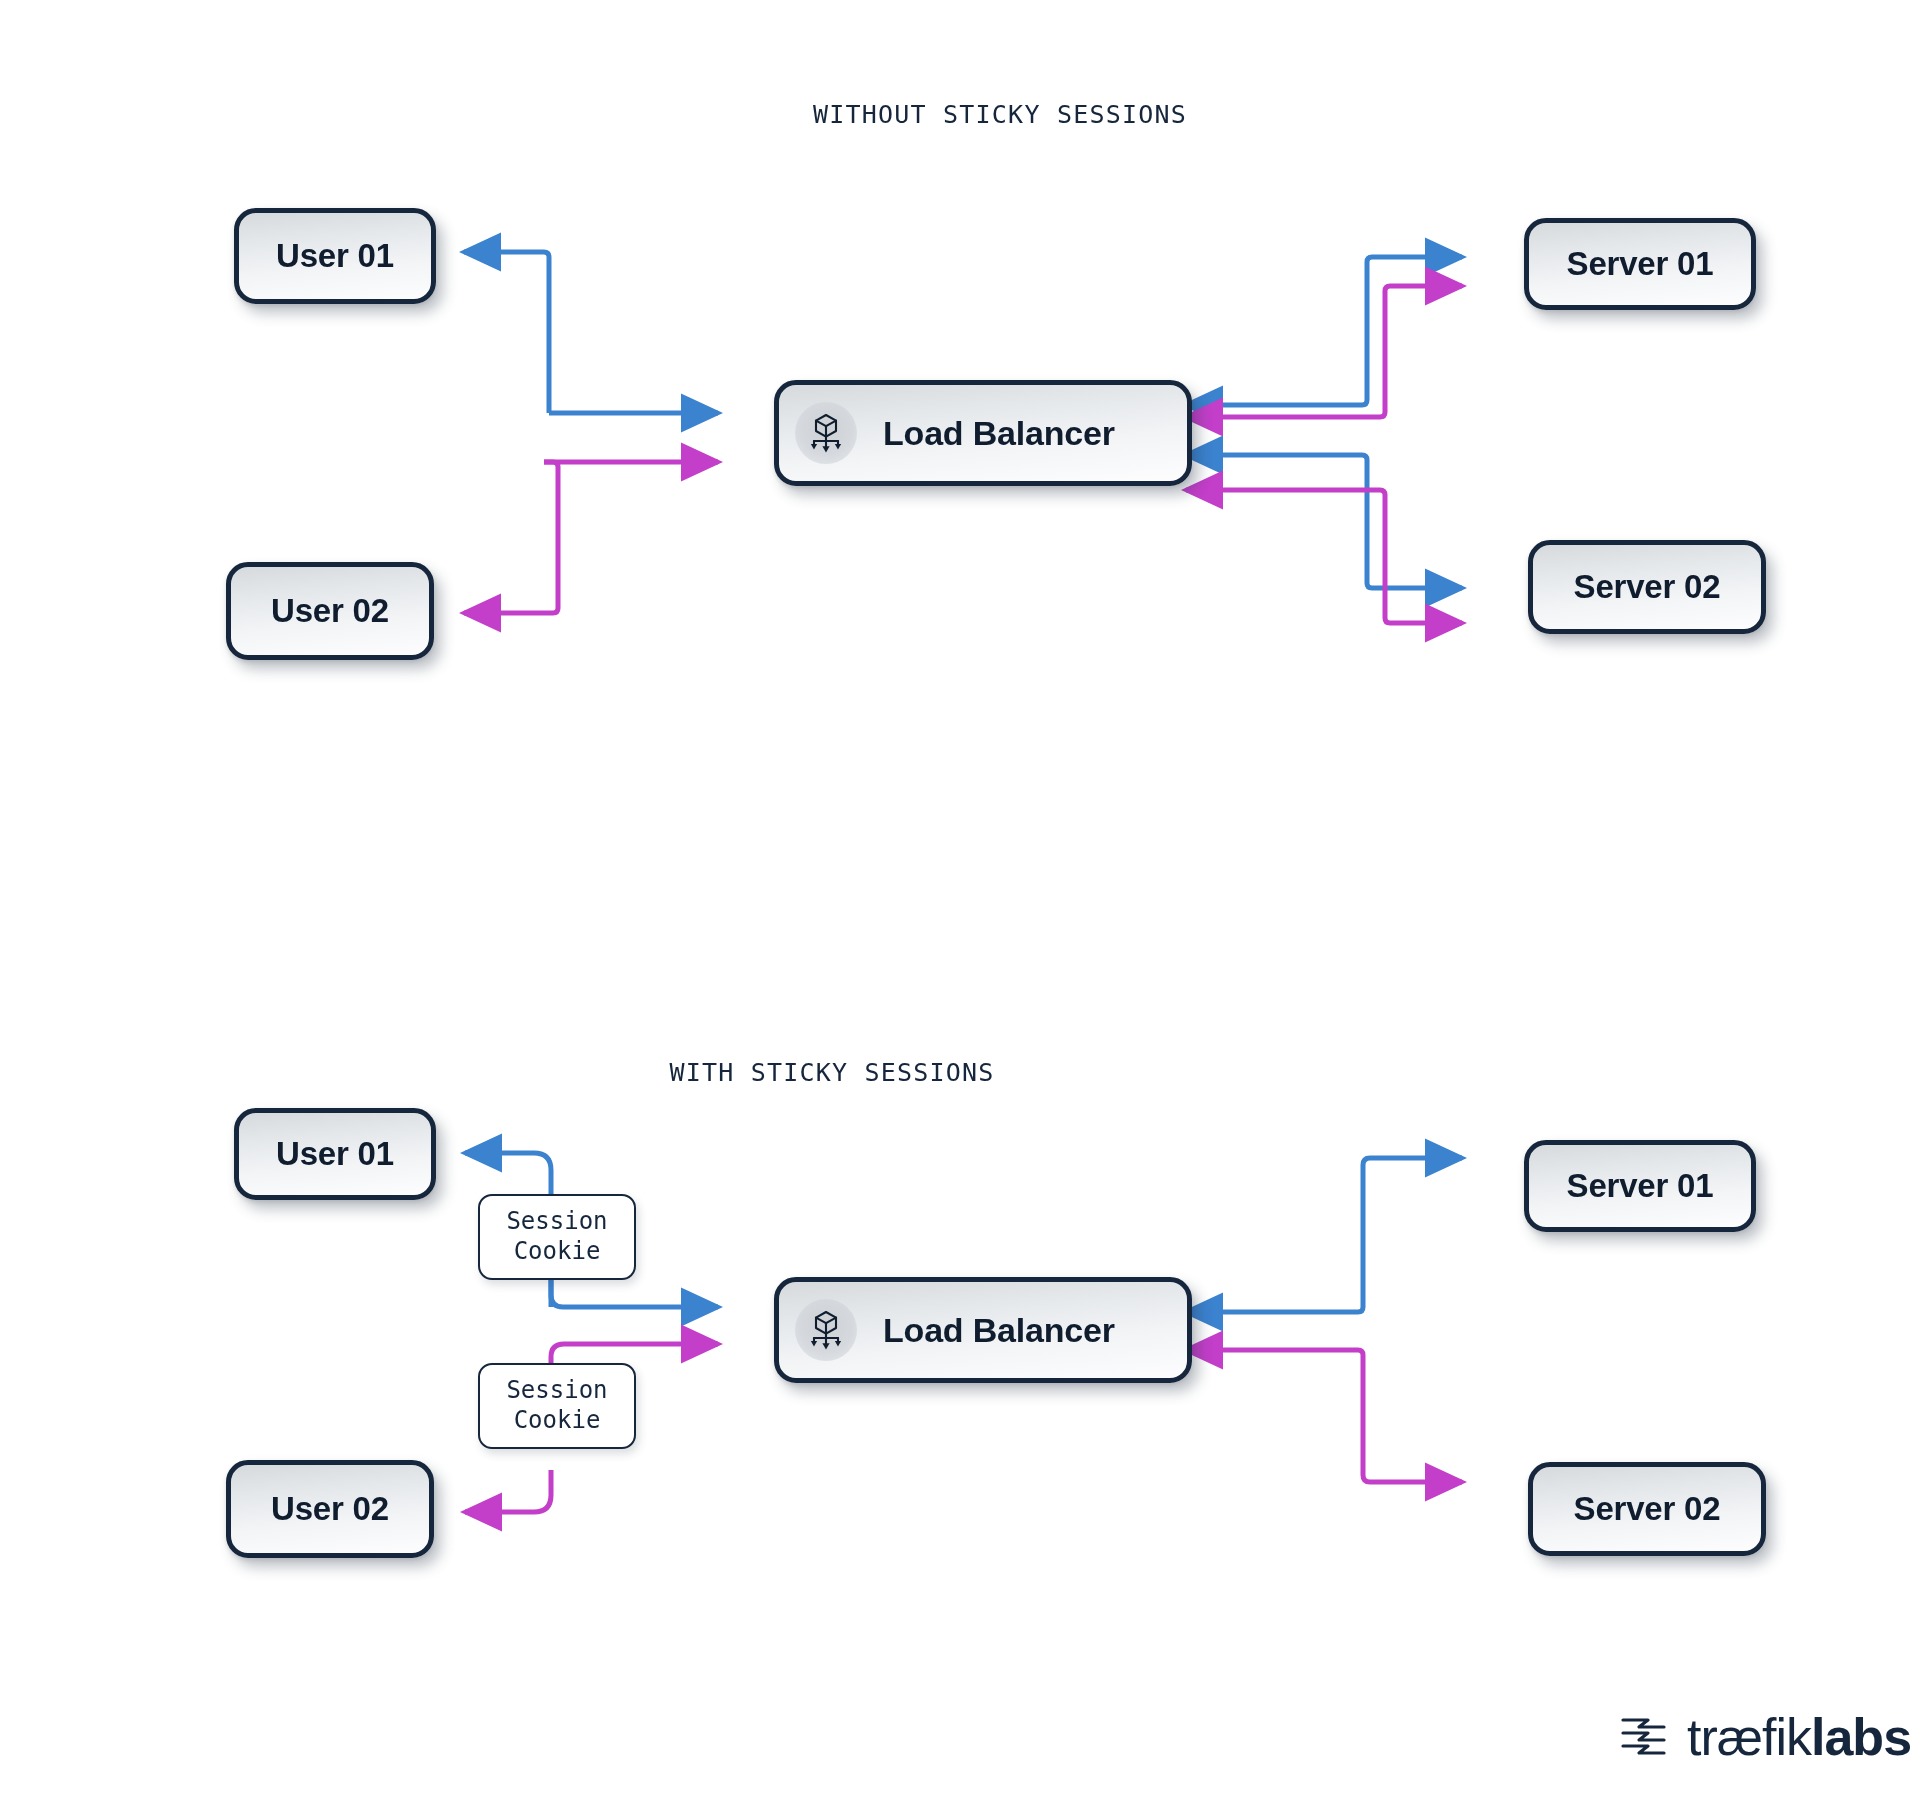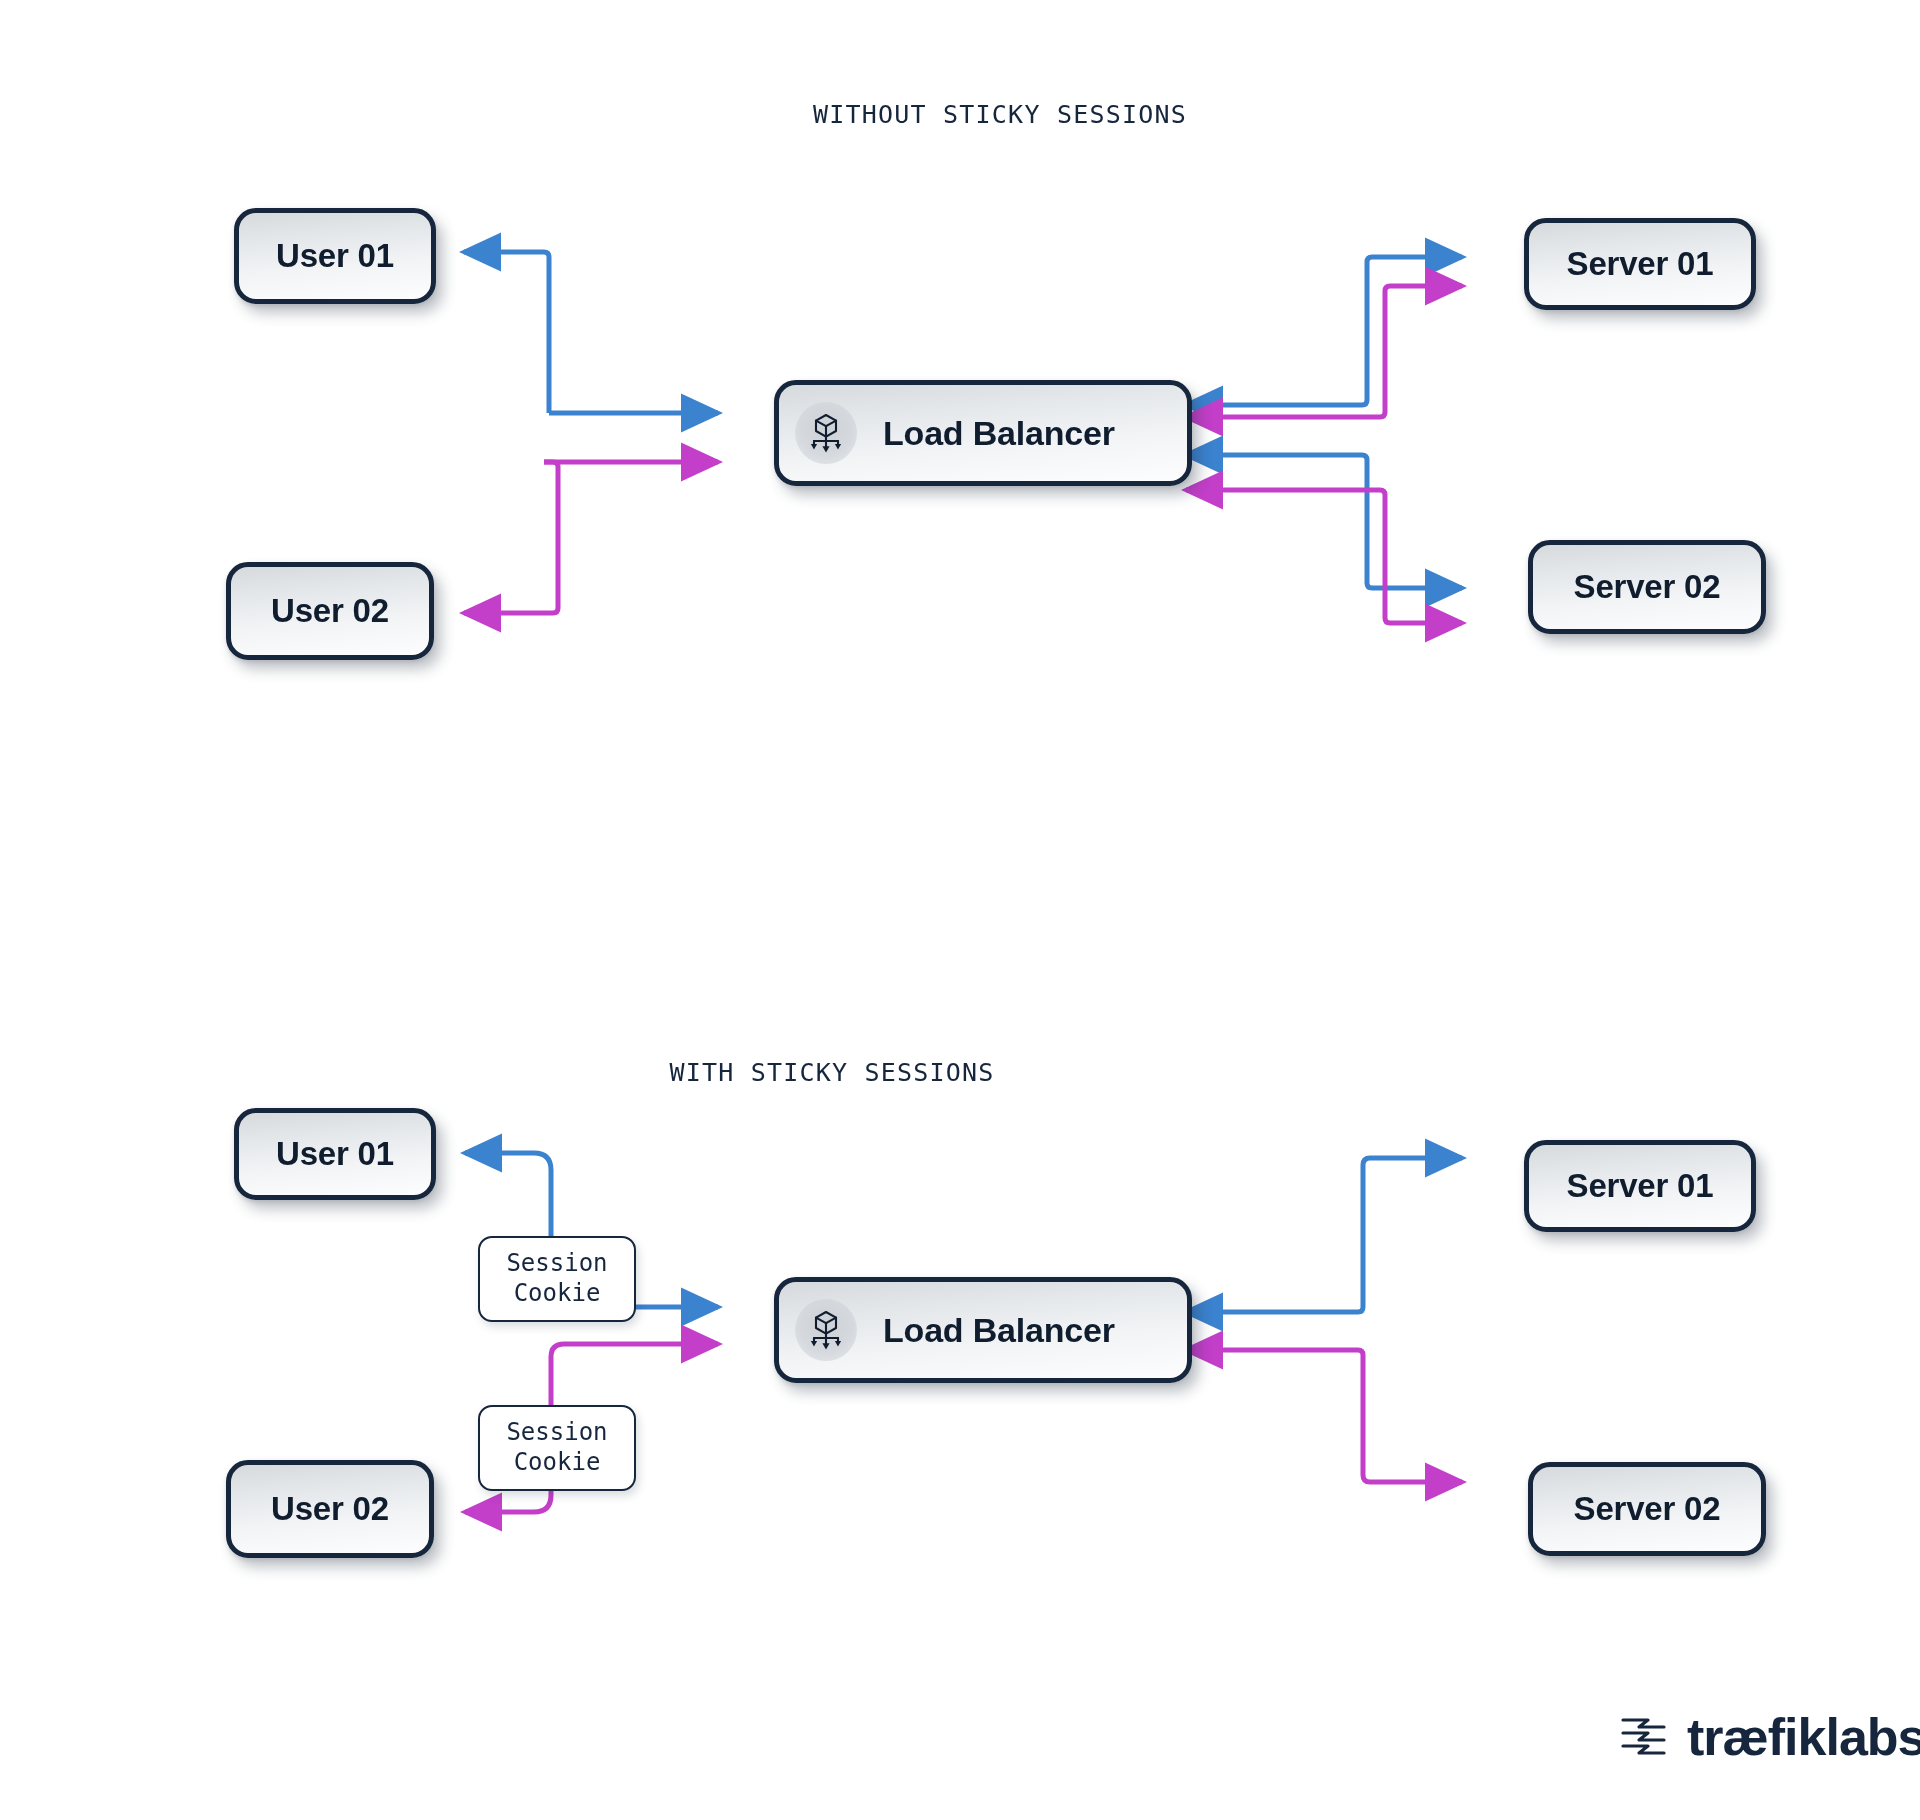"Session" .cookie { margin-top: 42px -> none }
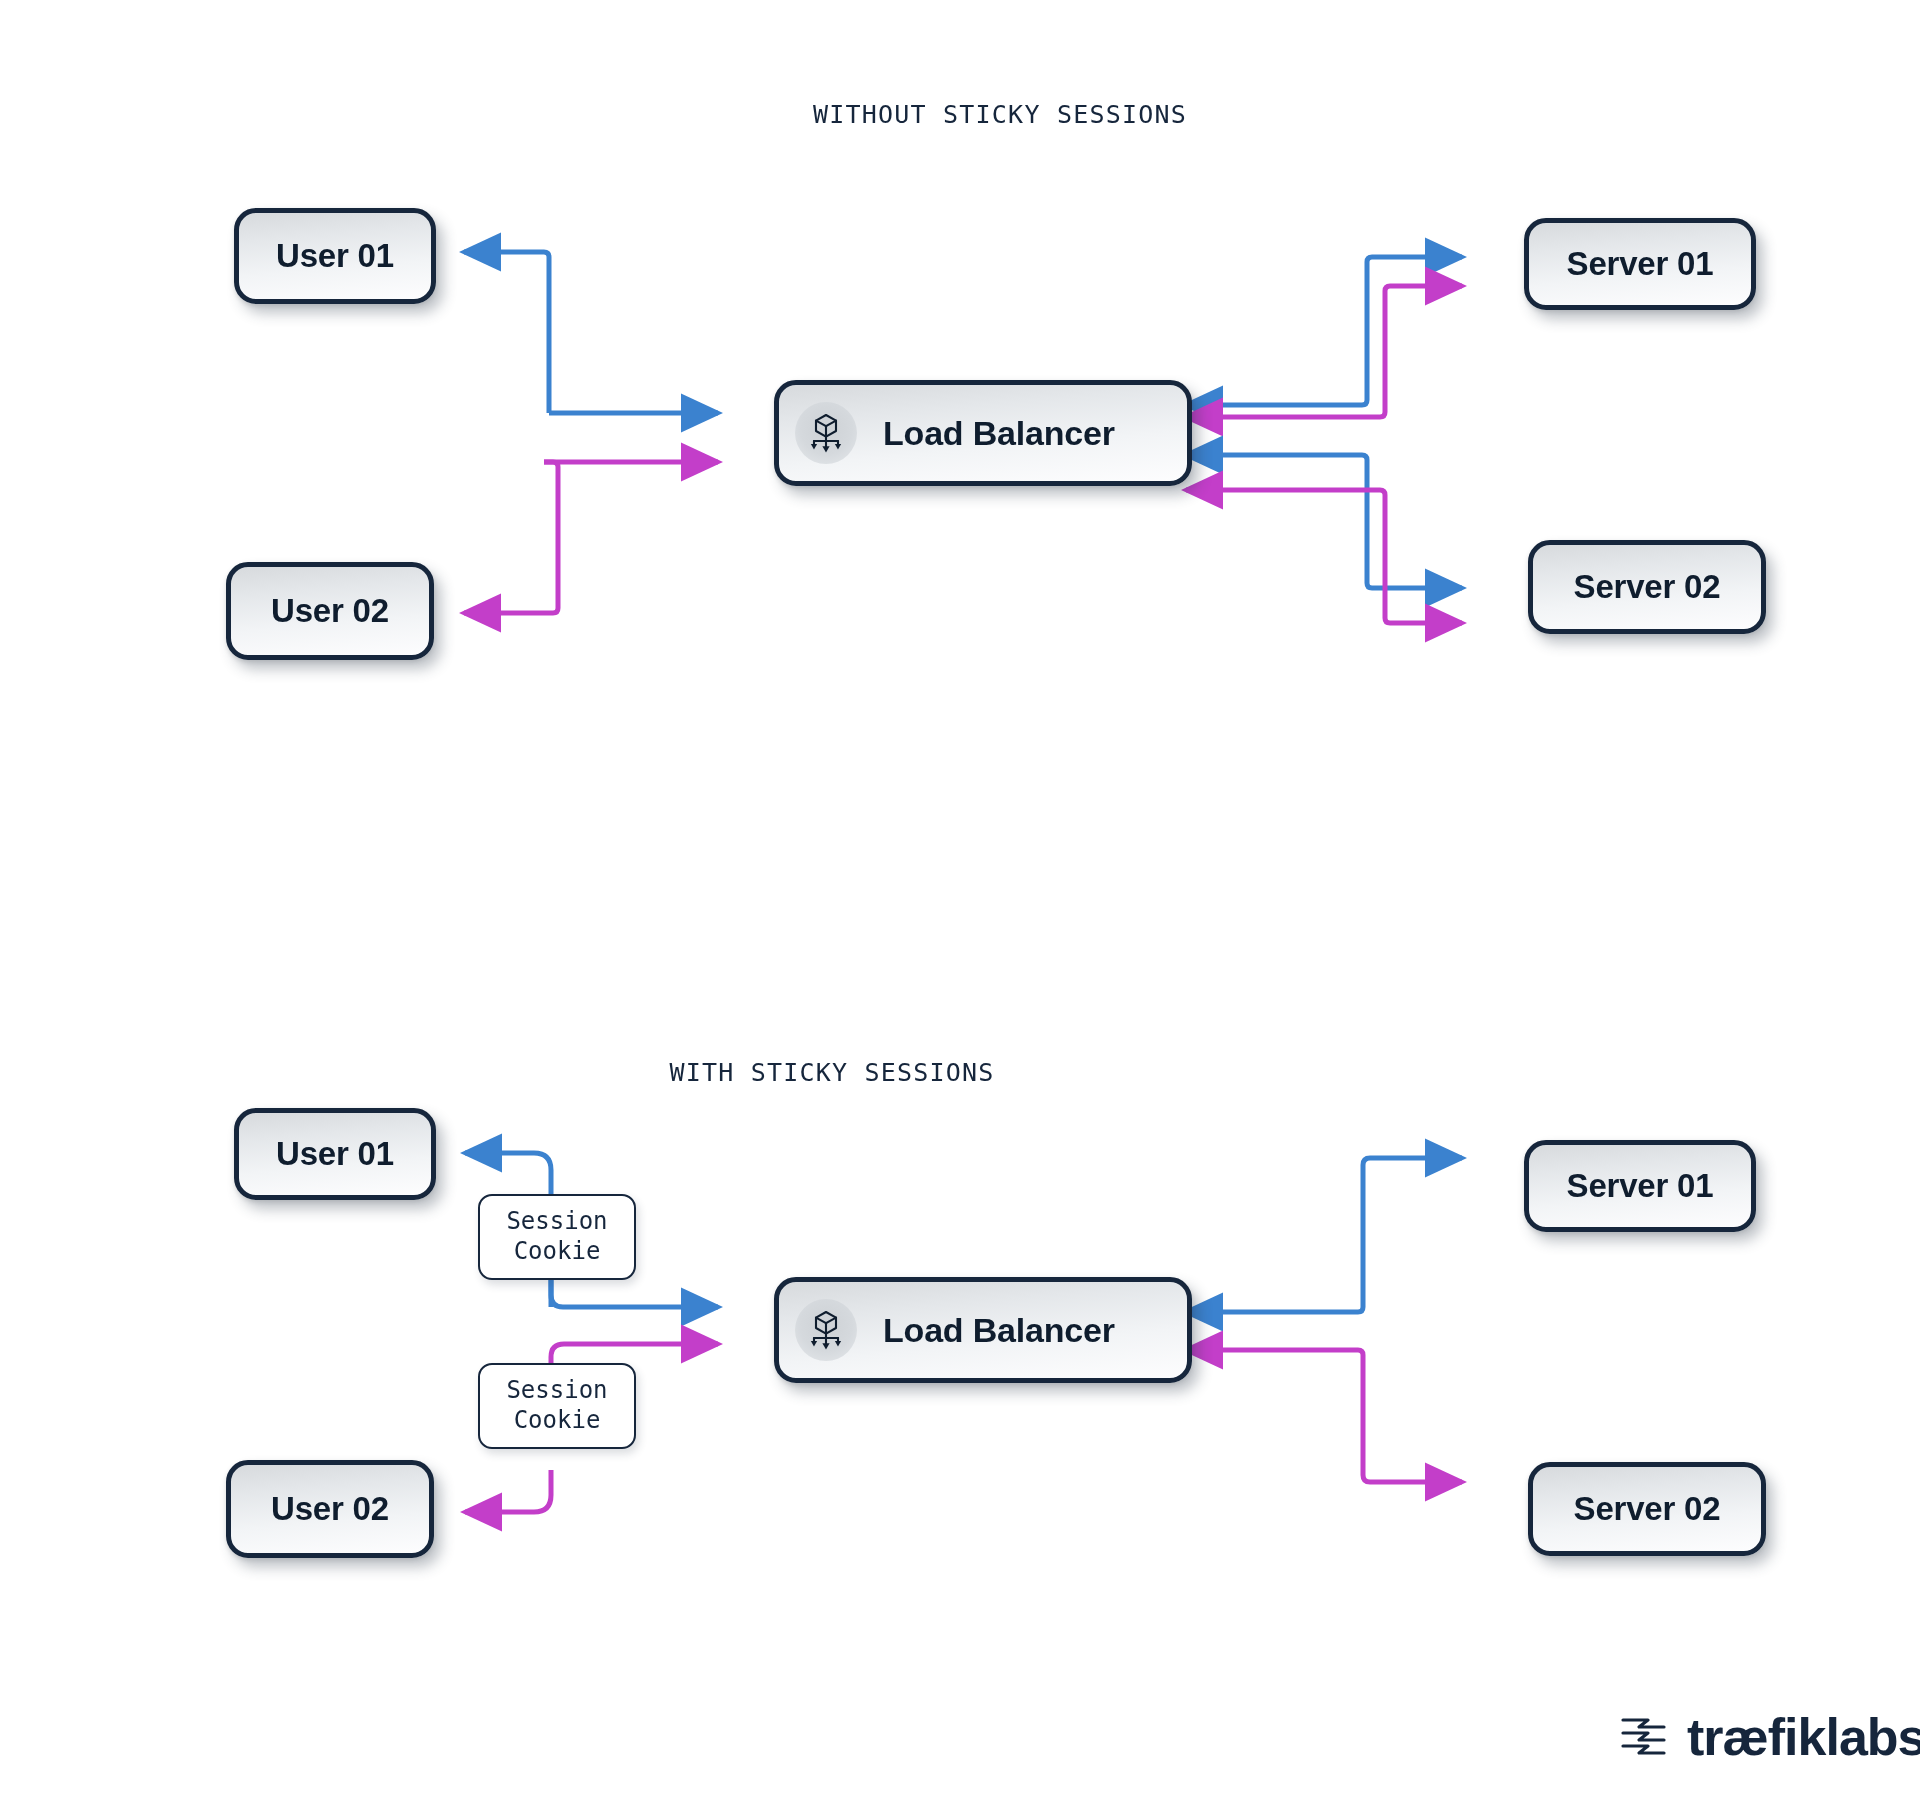"træfik" #logo .wordmark .bold { font-weight: 700 -> 400 }
